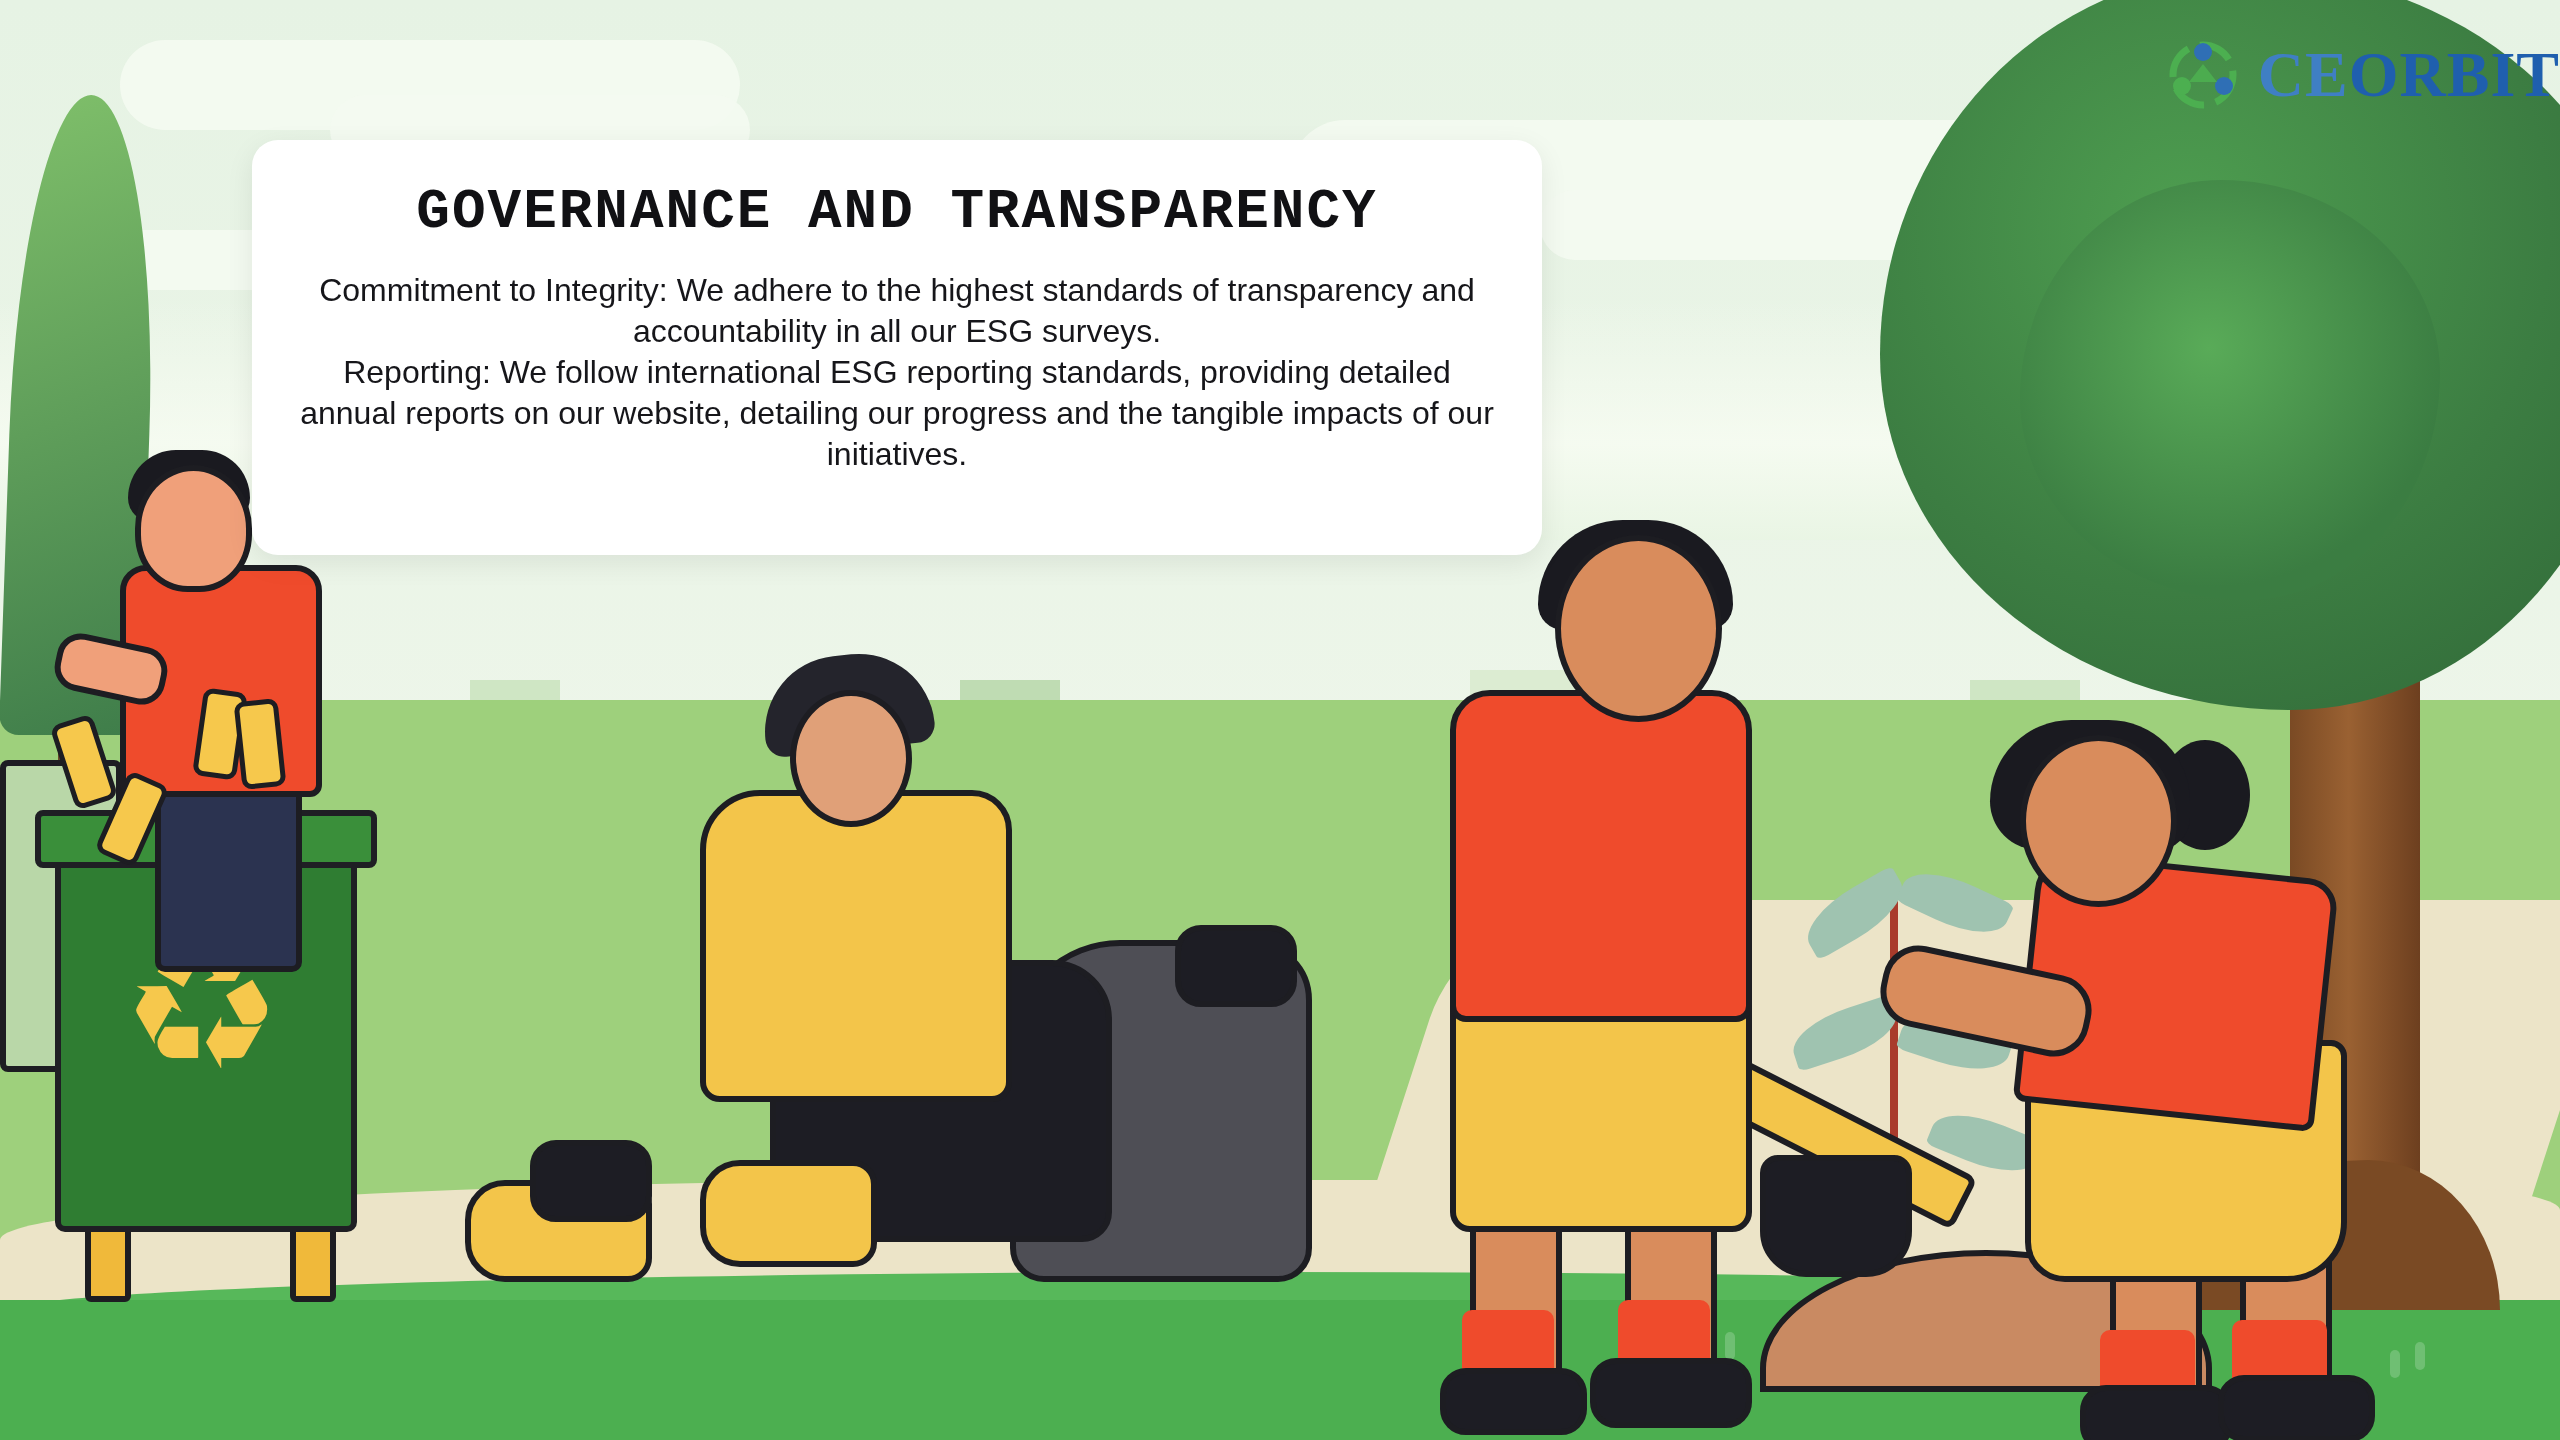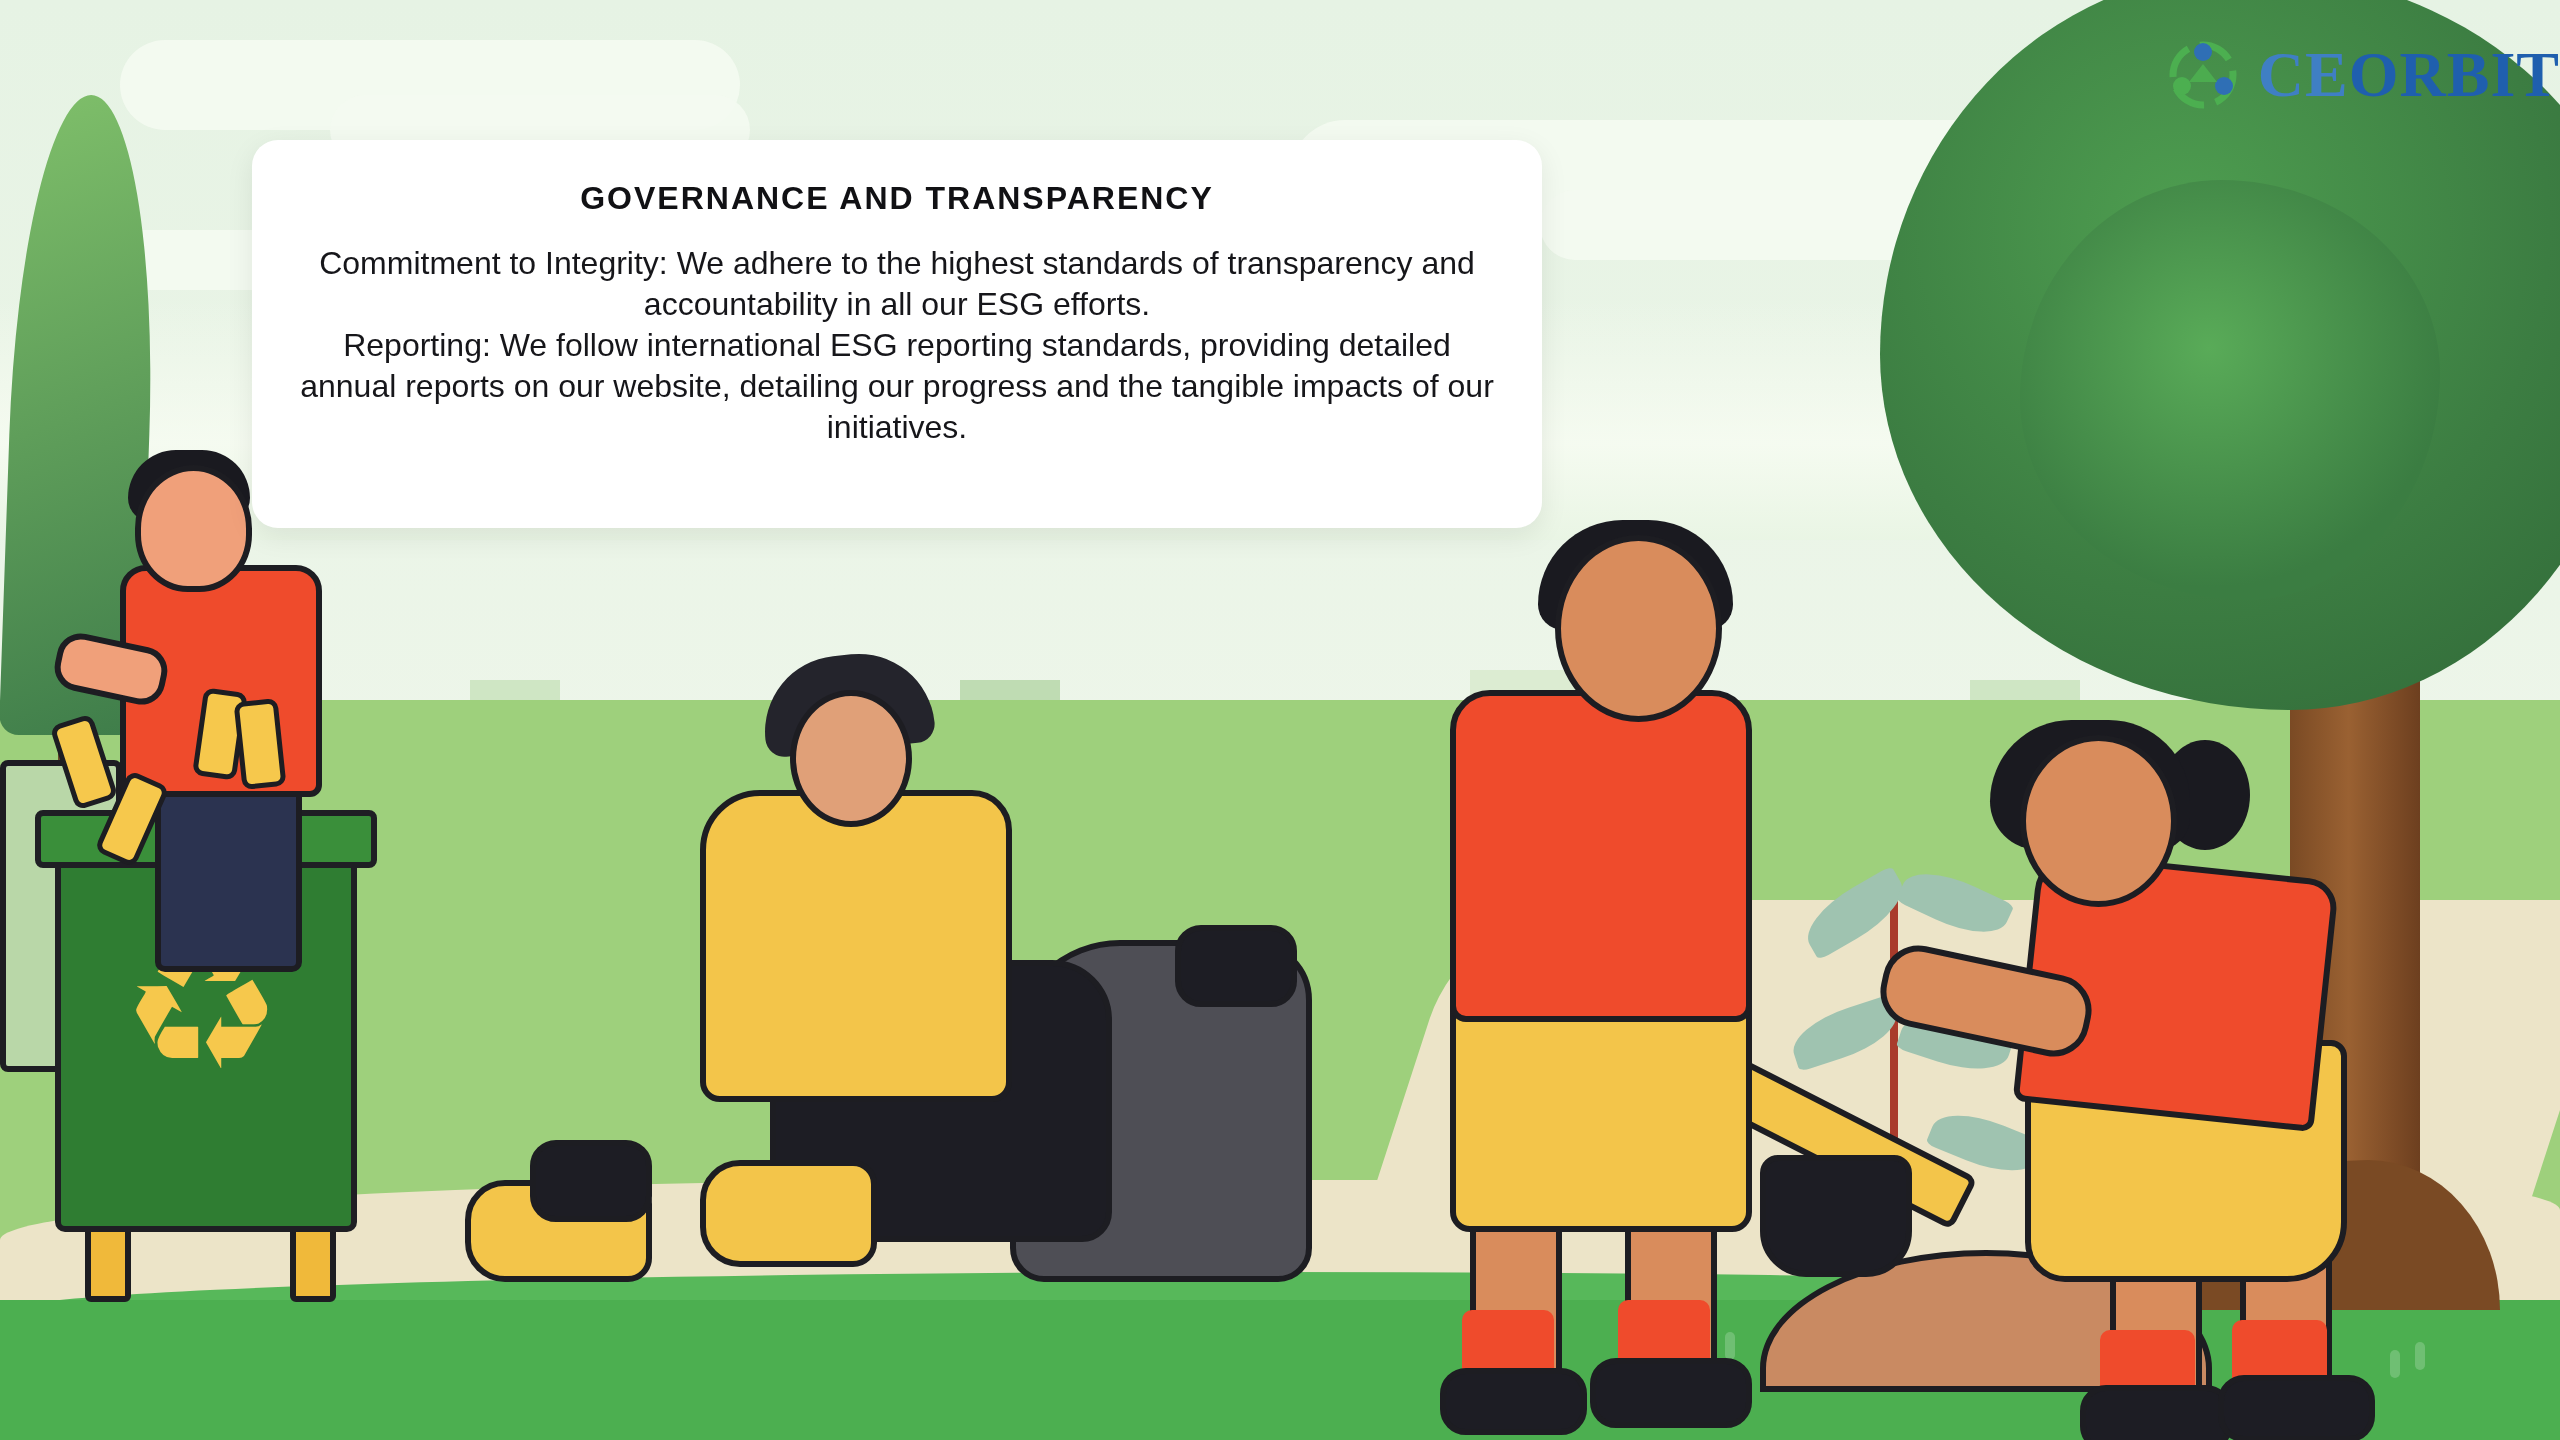"GOVERNANCE AND TRANSPARENCY" .card h1 { font-family: Liberation Sans, sans-serif -> Liberation Mono, monospace; font-size: 32px -> 56px }
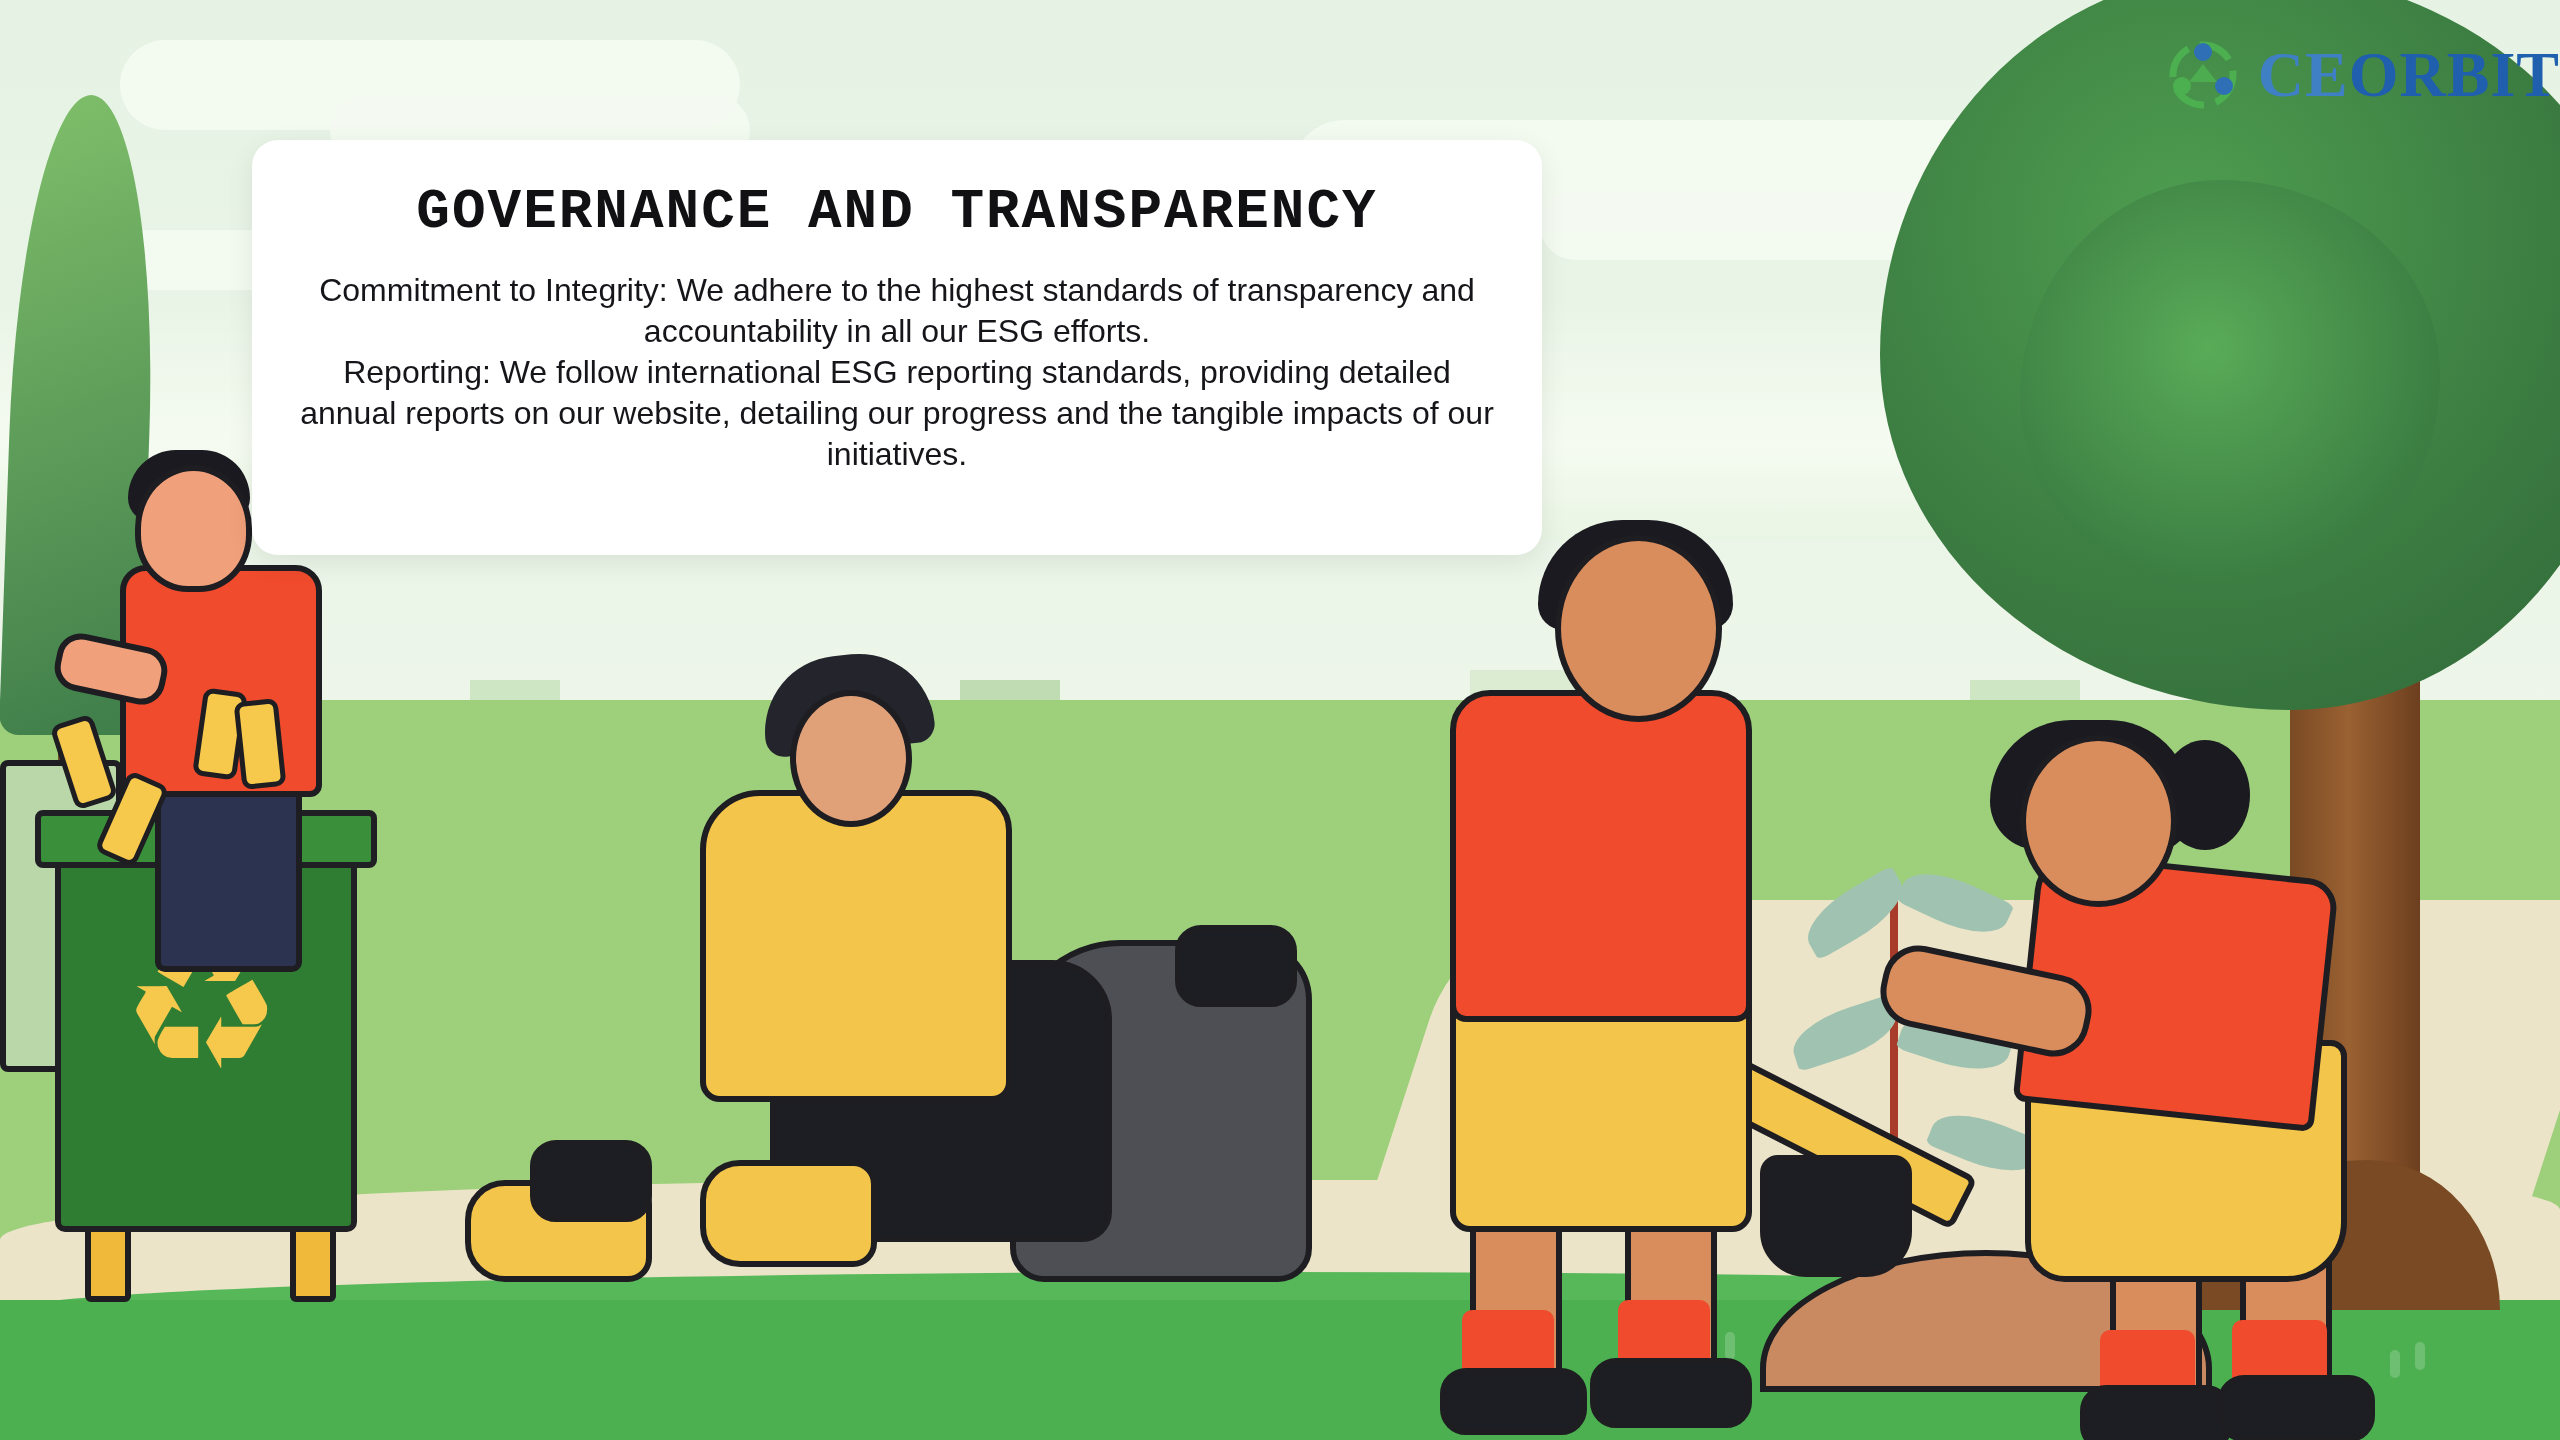"Commitment to Integrity: We adhere" p { text: efforts -> surveys }
